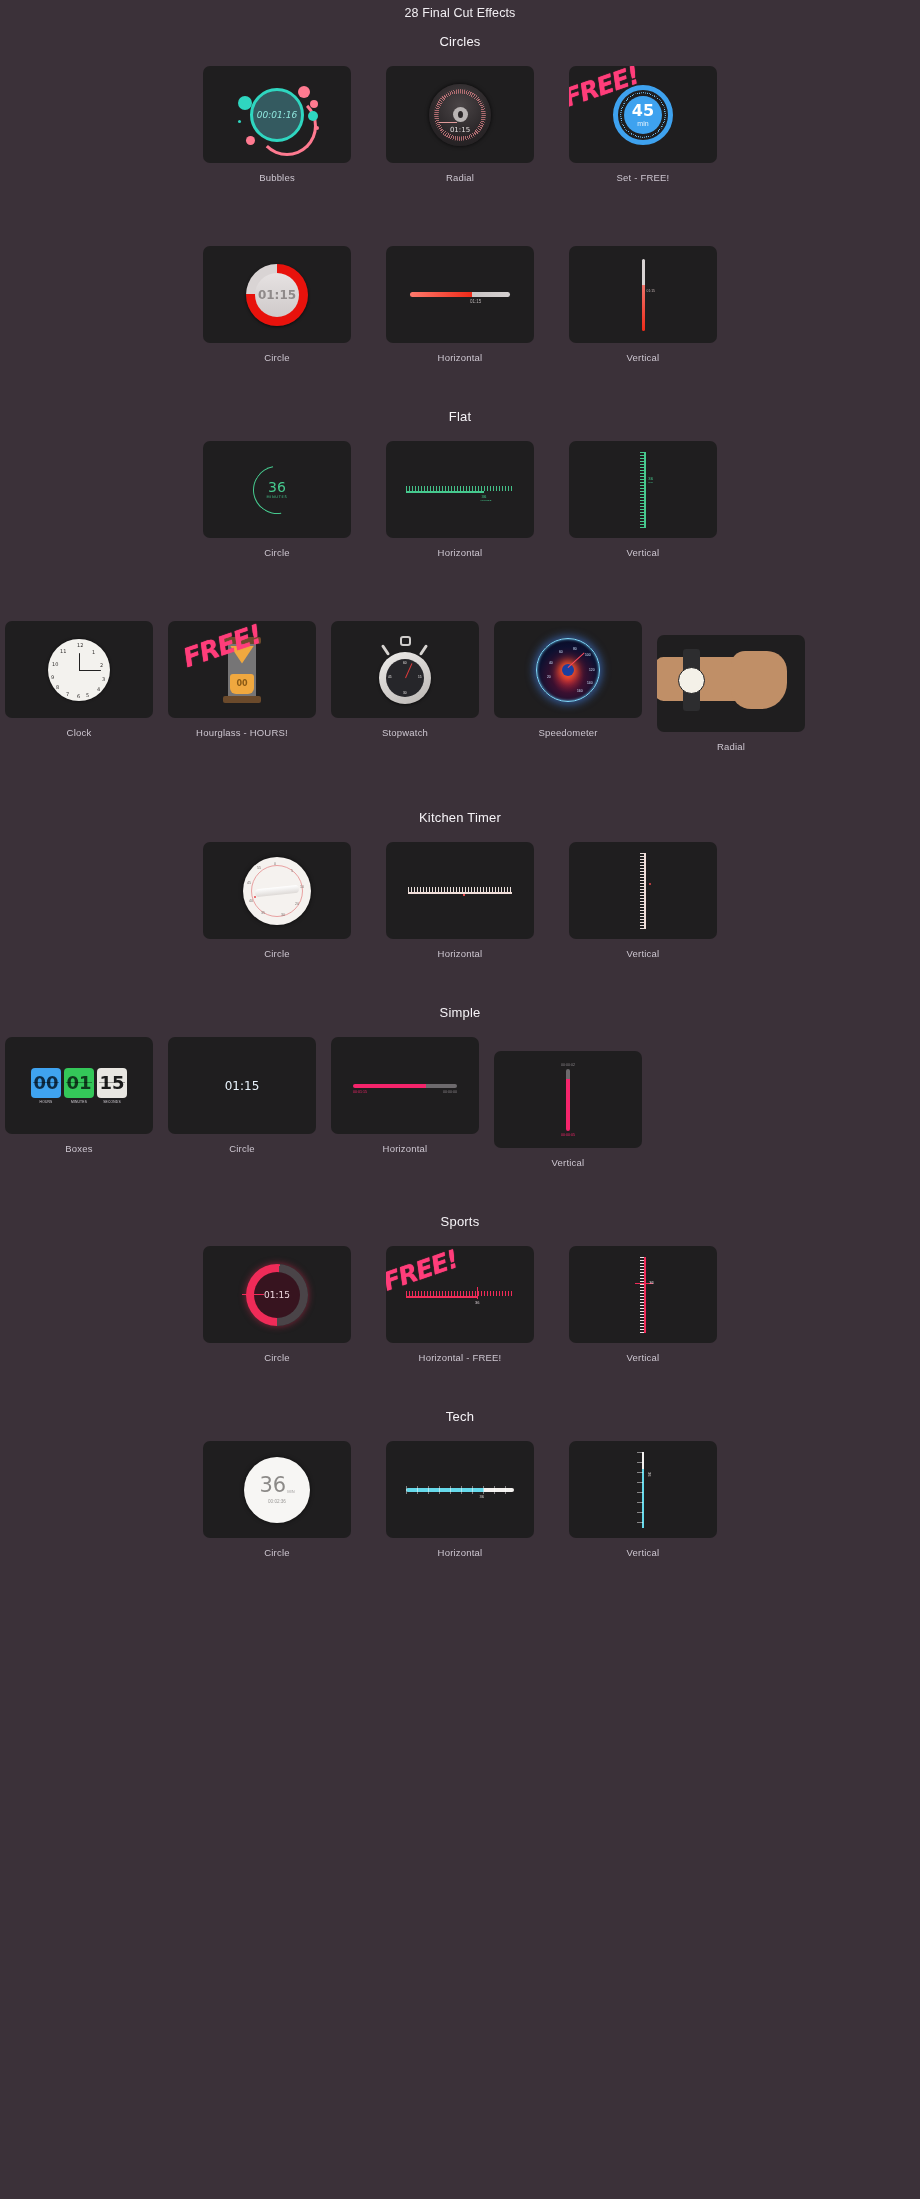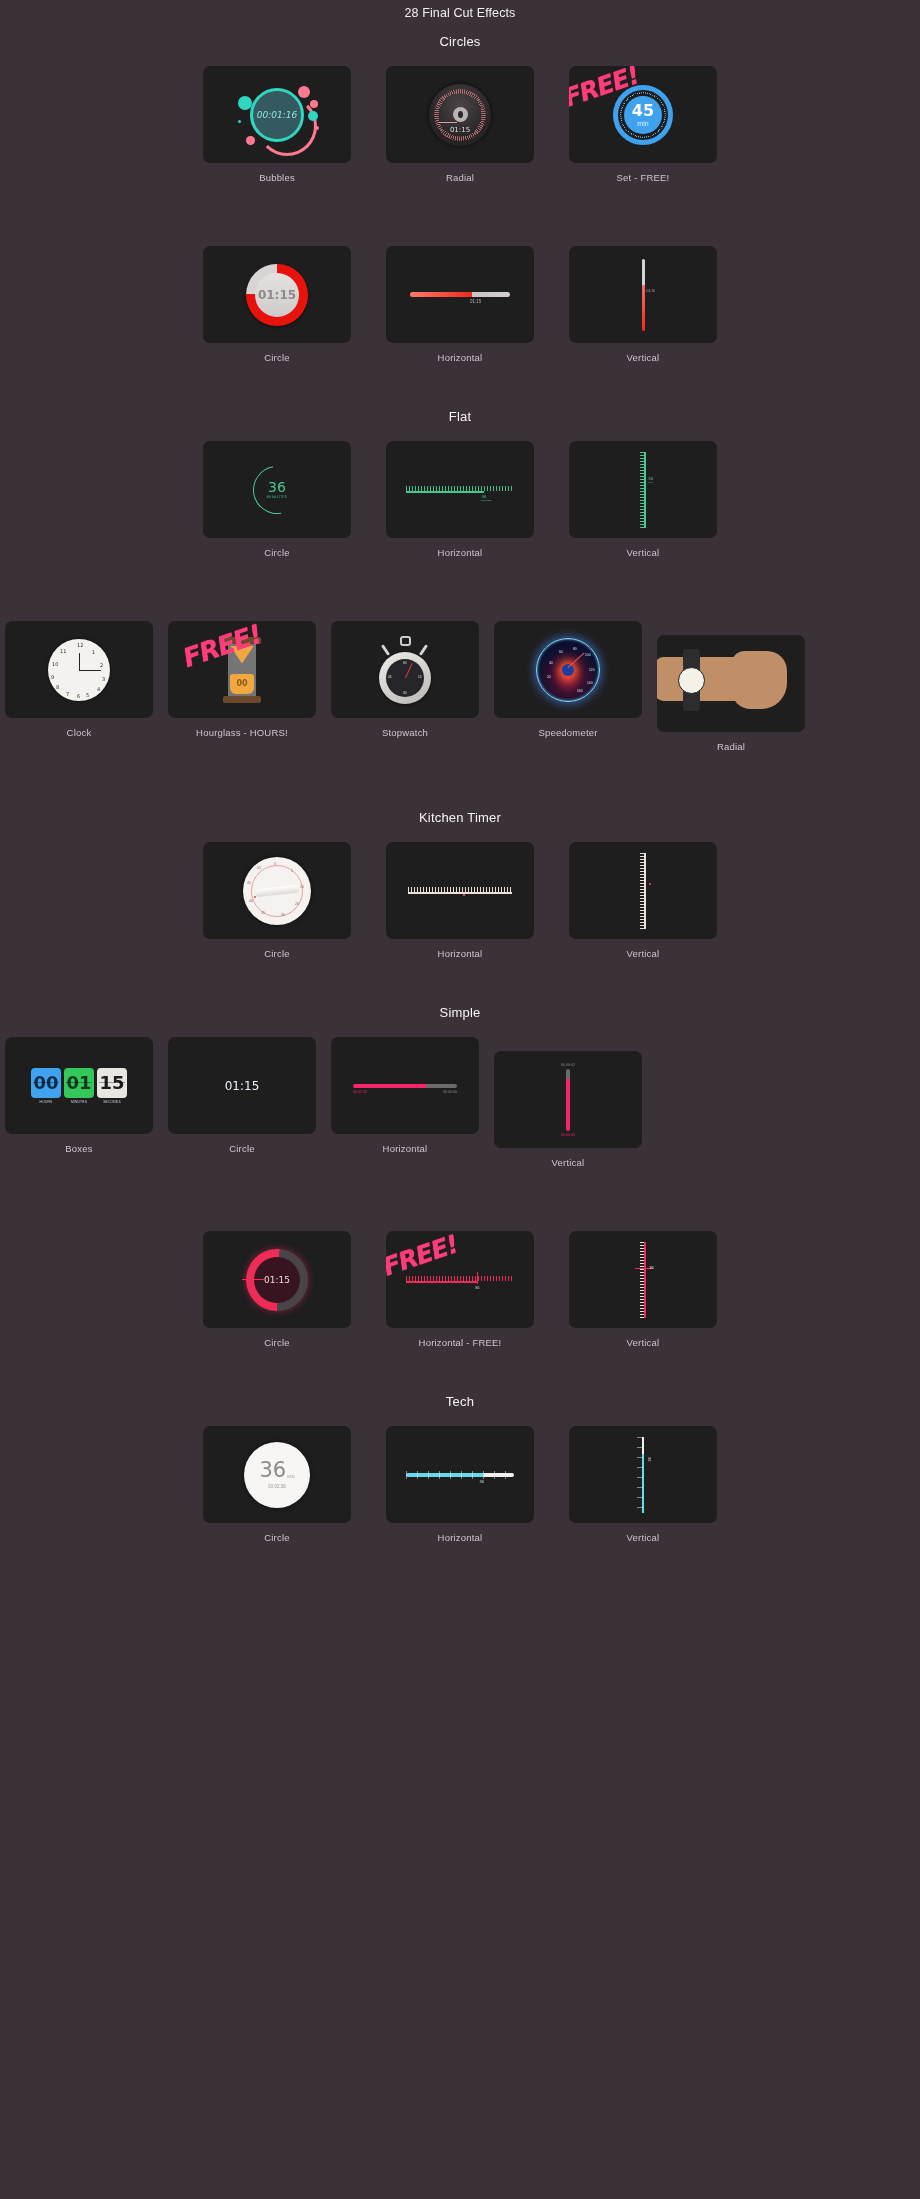"Sports" div.section-title { html: none -> <div>Sports</div> }
